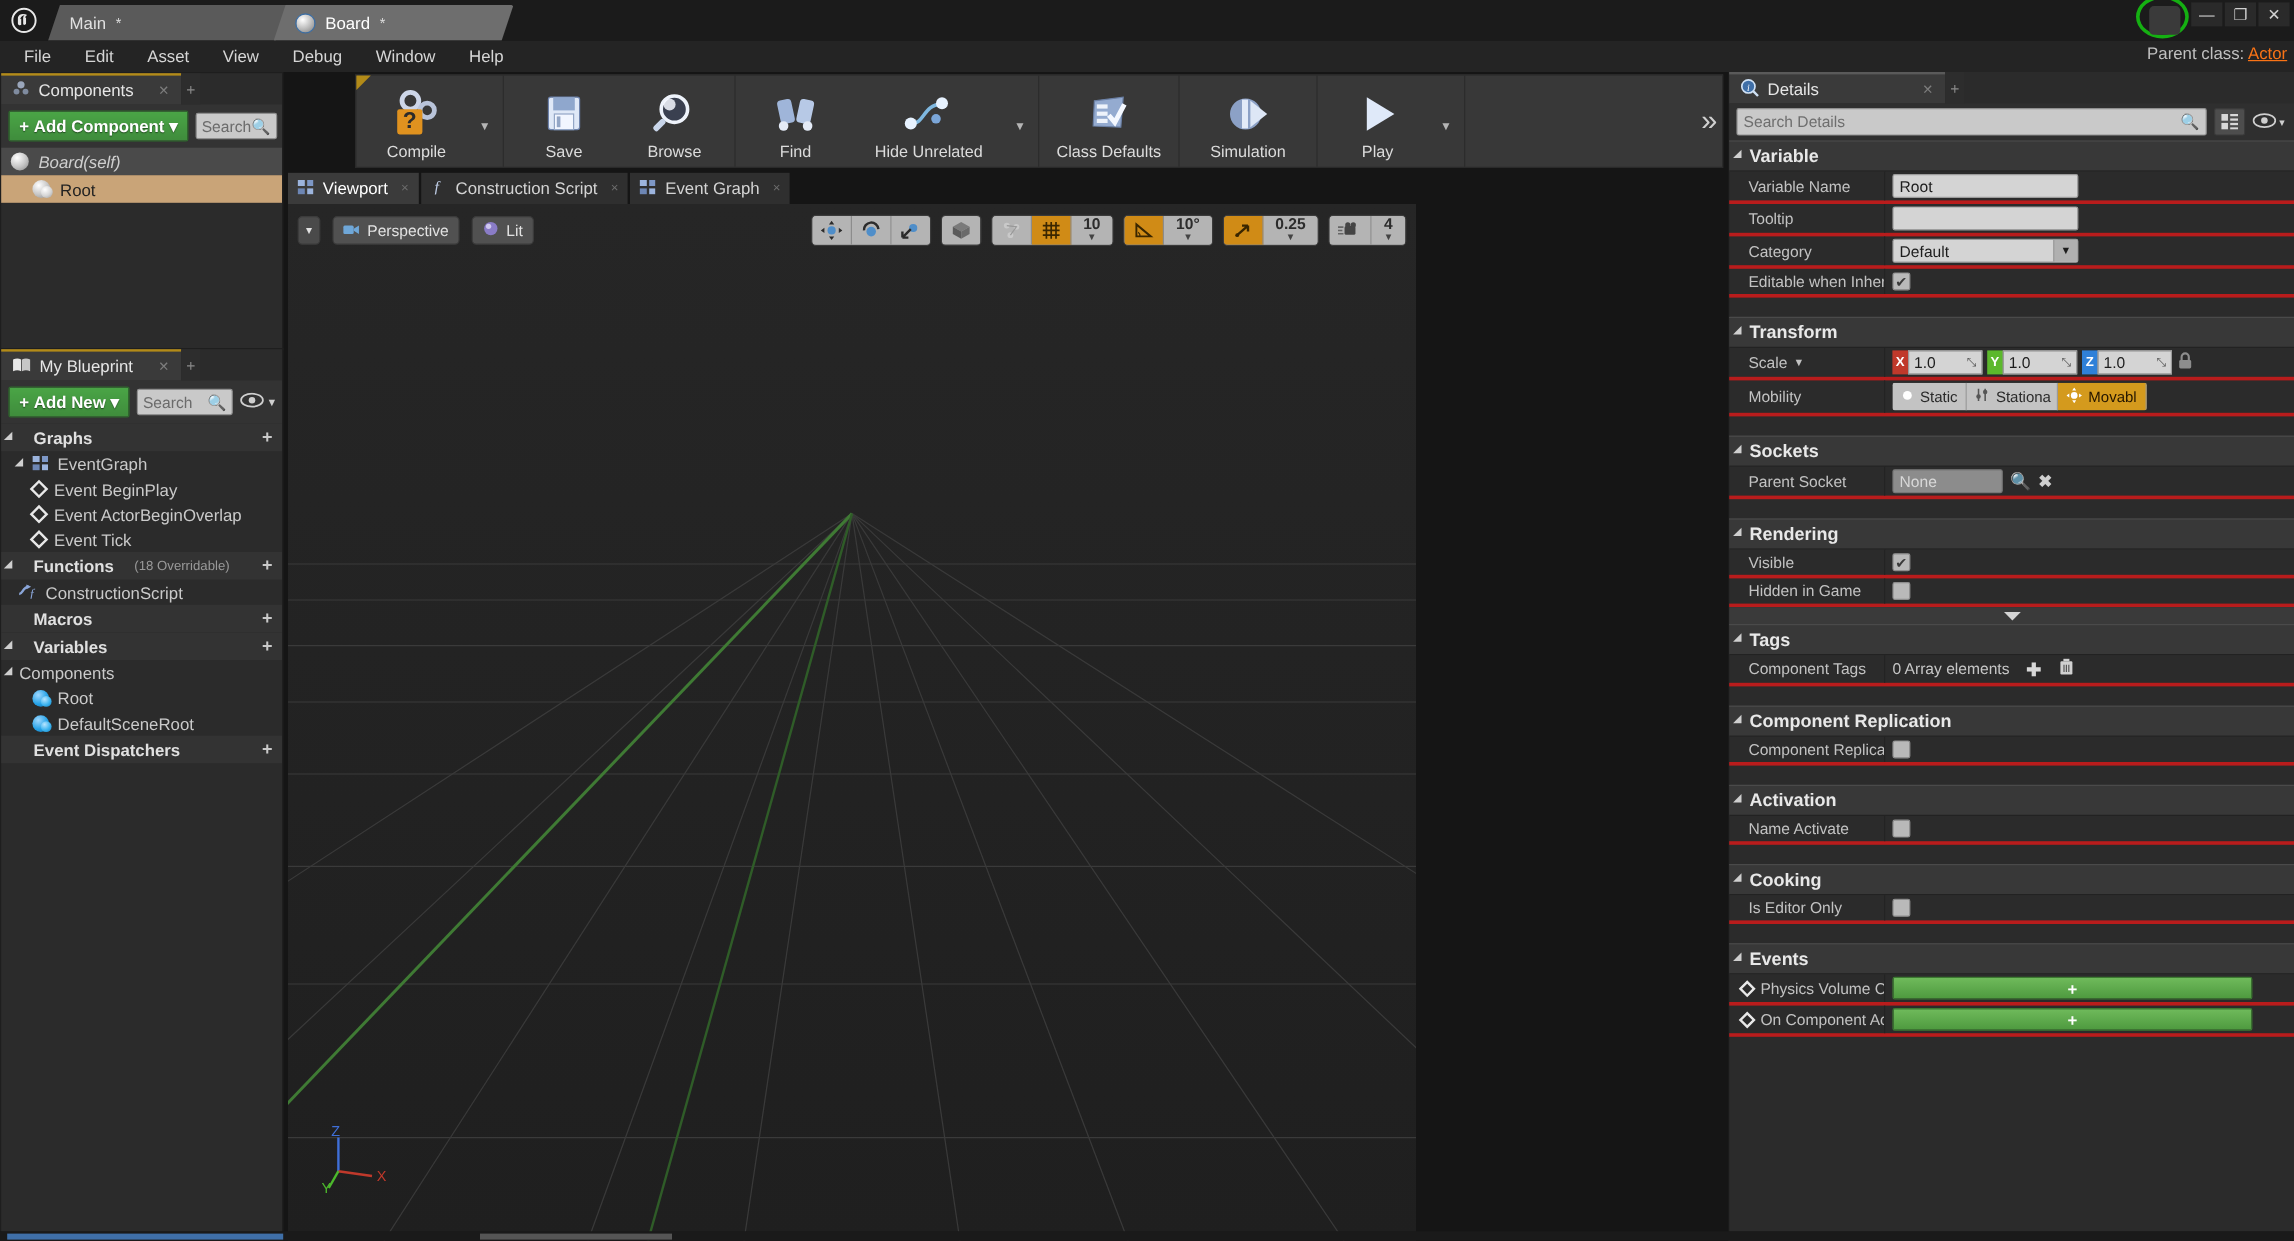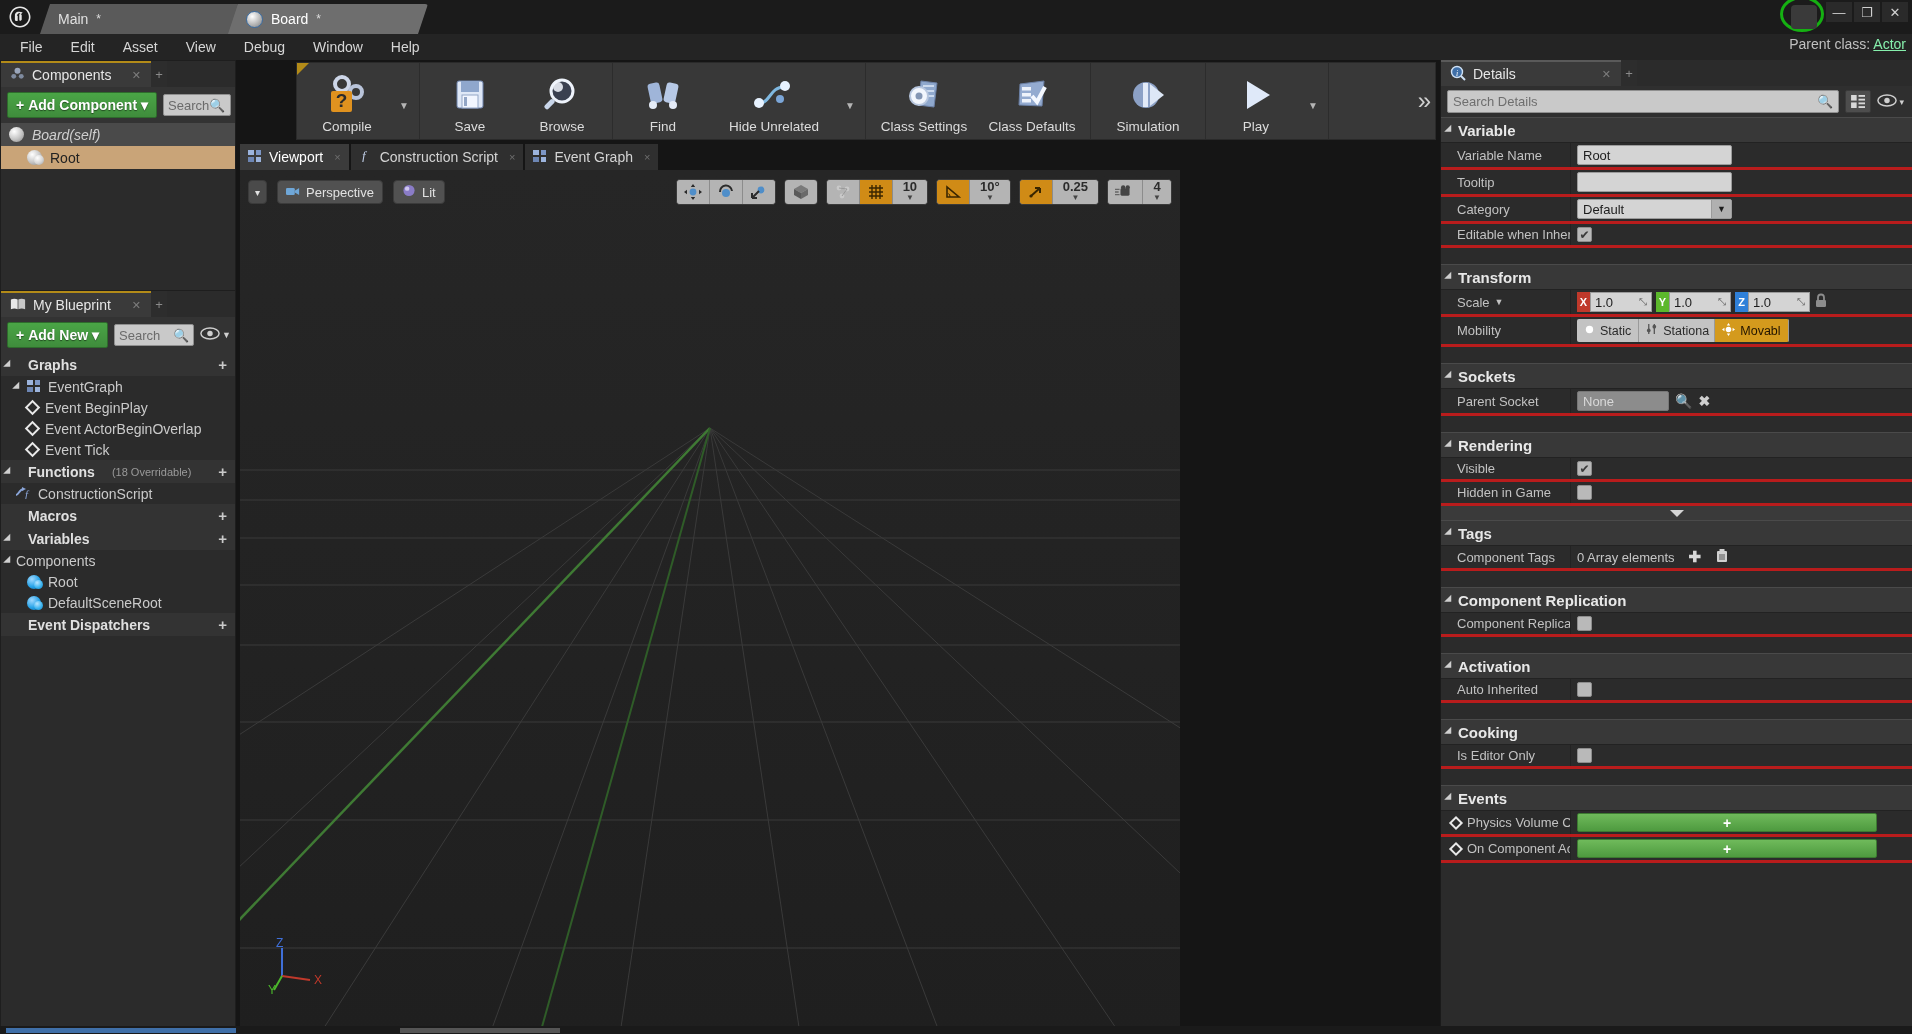"Actor" .parent-class b { color: #86efac -> #f97316 }
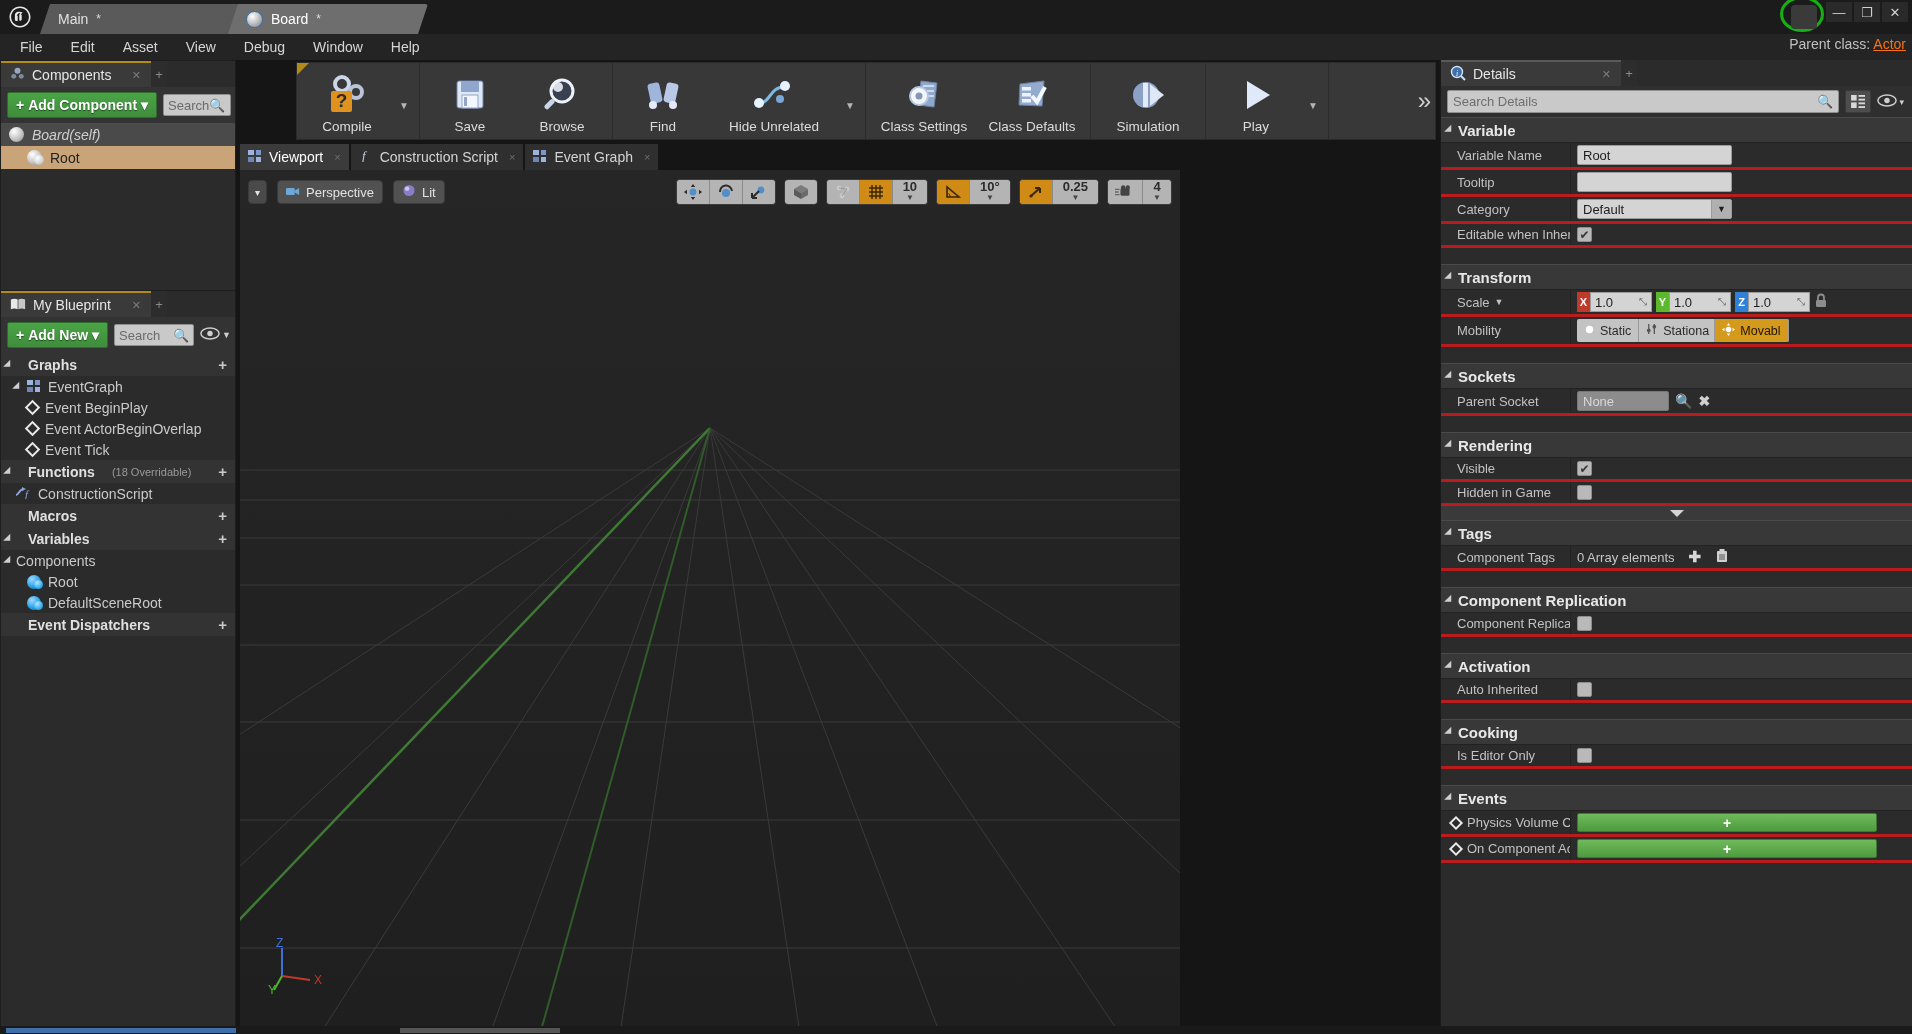"Class Settings" div.tb-btn { html: <div> <div> <svg> <path></path> <path></path> <circle></circle> <circle></circle> </svg> </div> <div>Class Settings</div> </div> -> none }
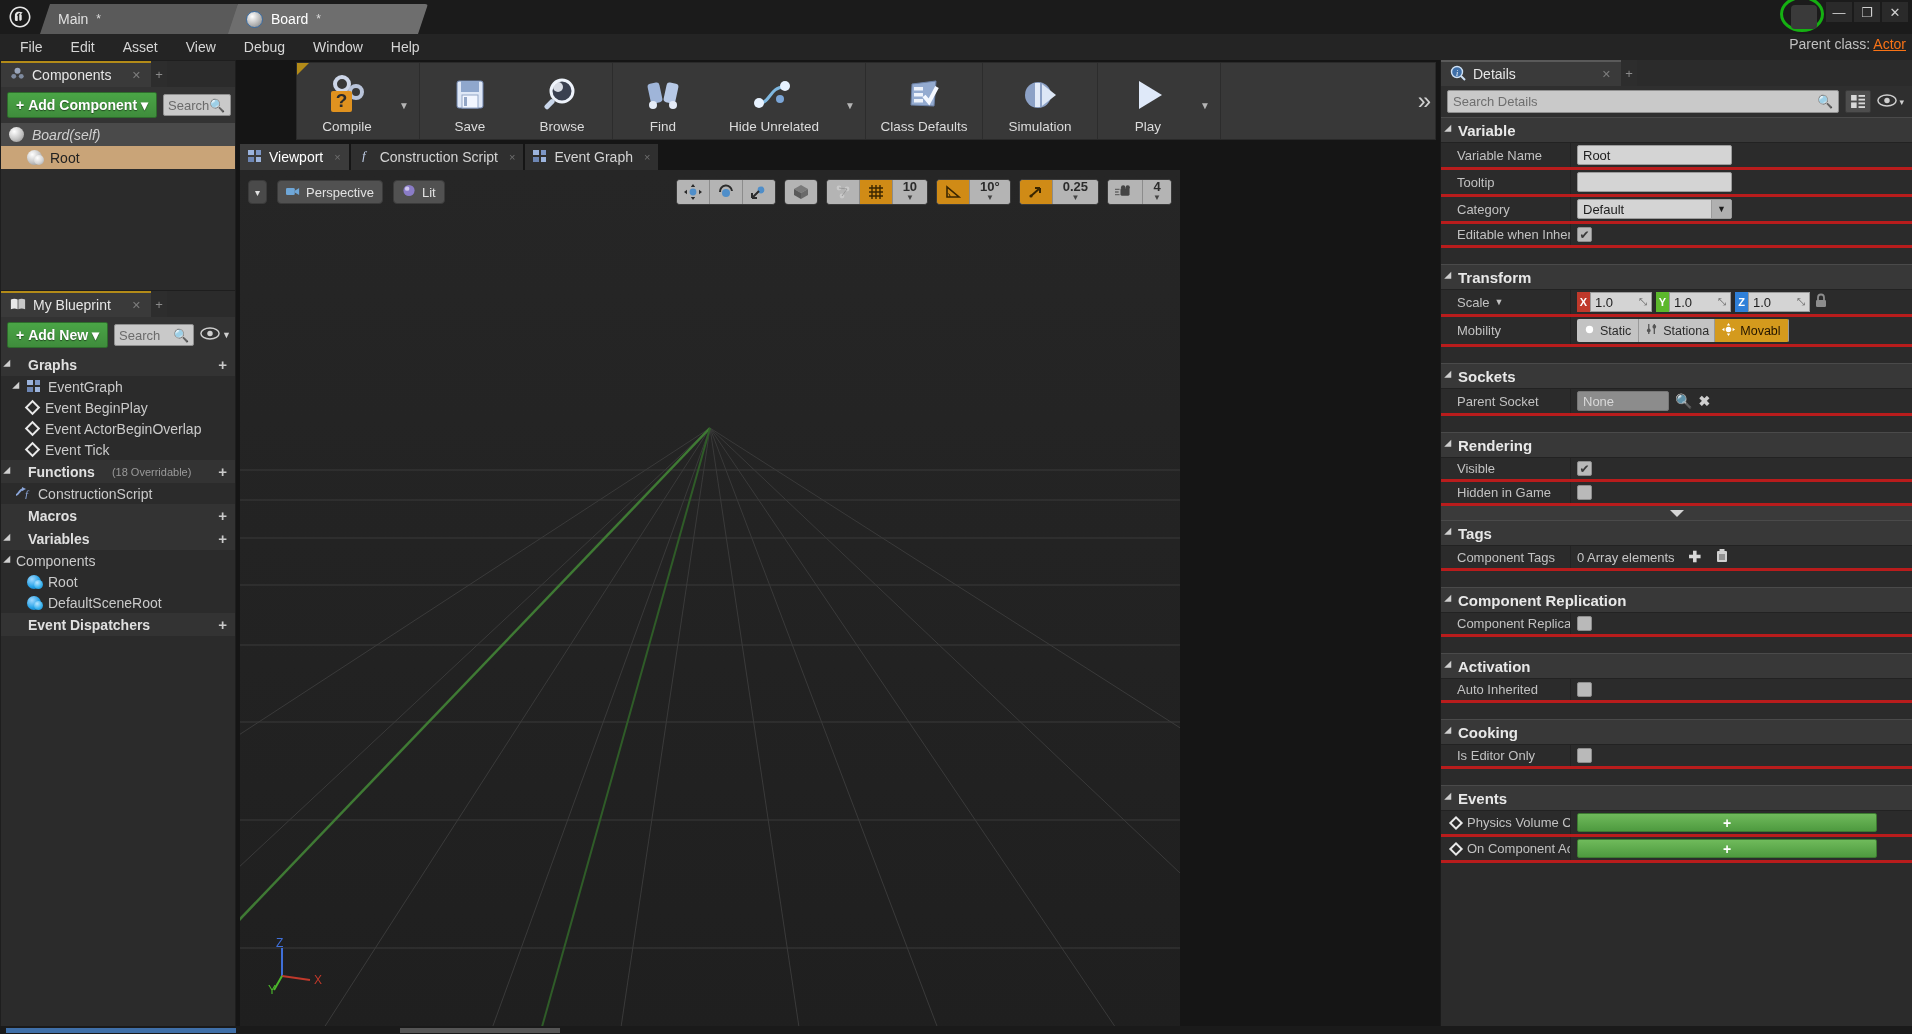"Auto Inherited" div.k { text: Auto Inherited -> Name Activate }
